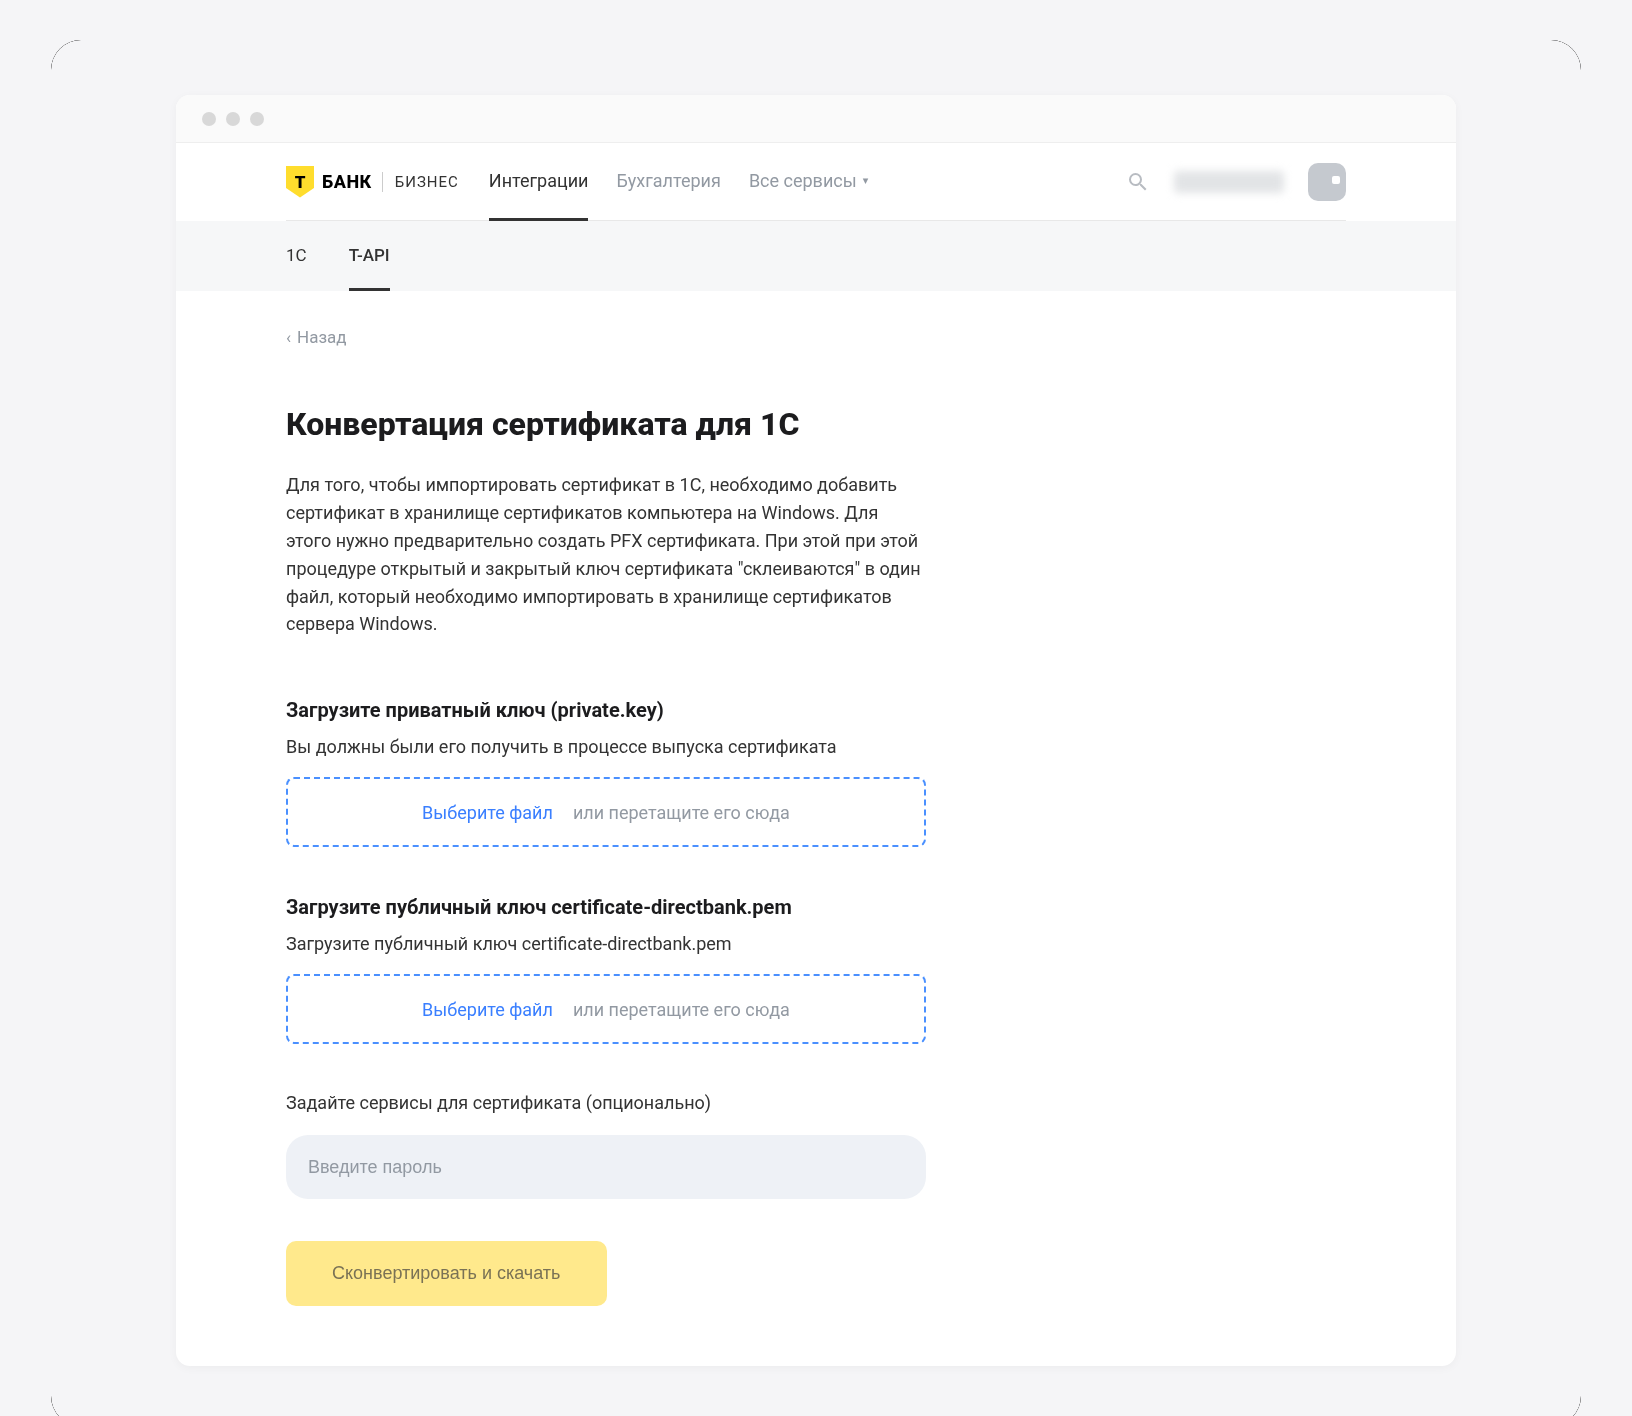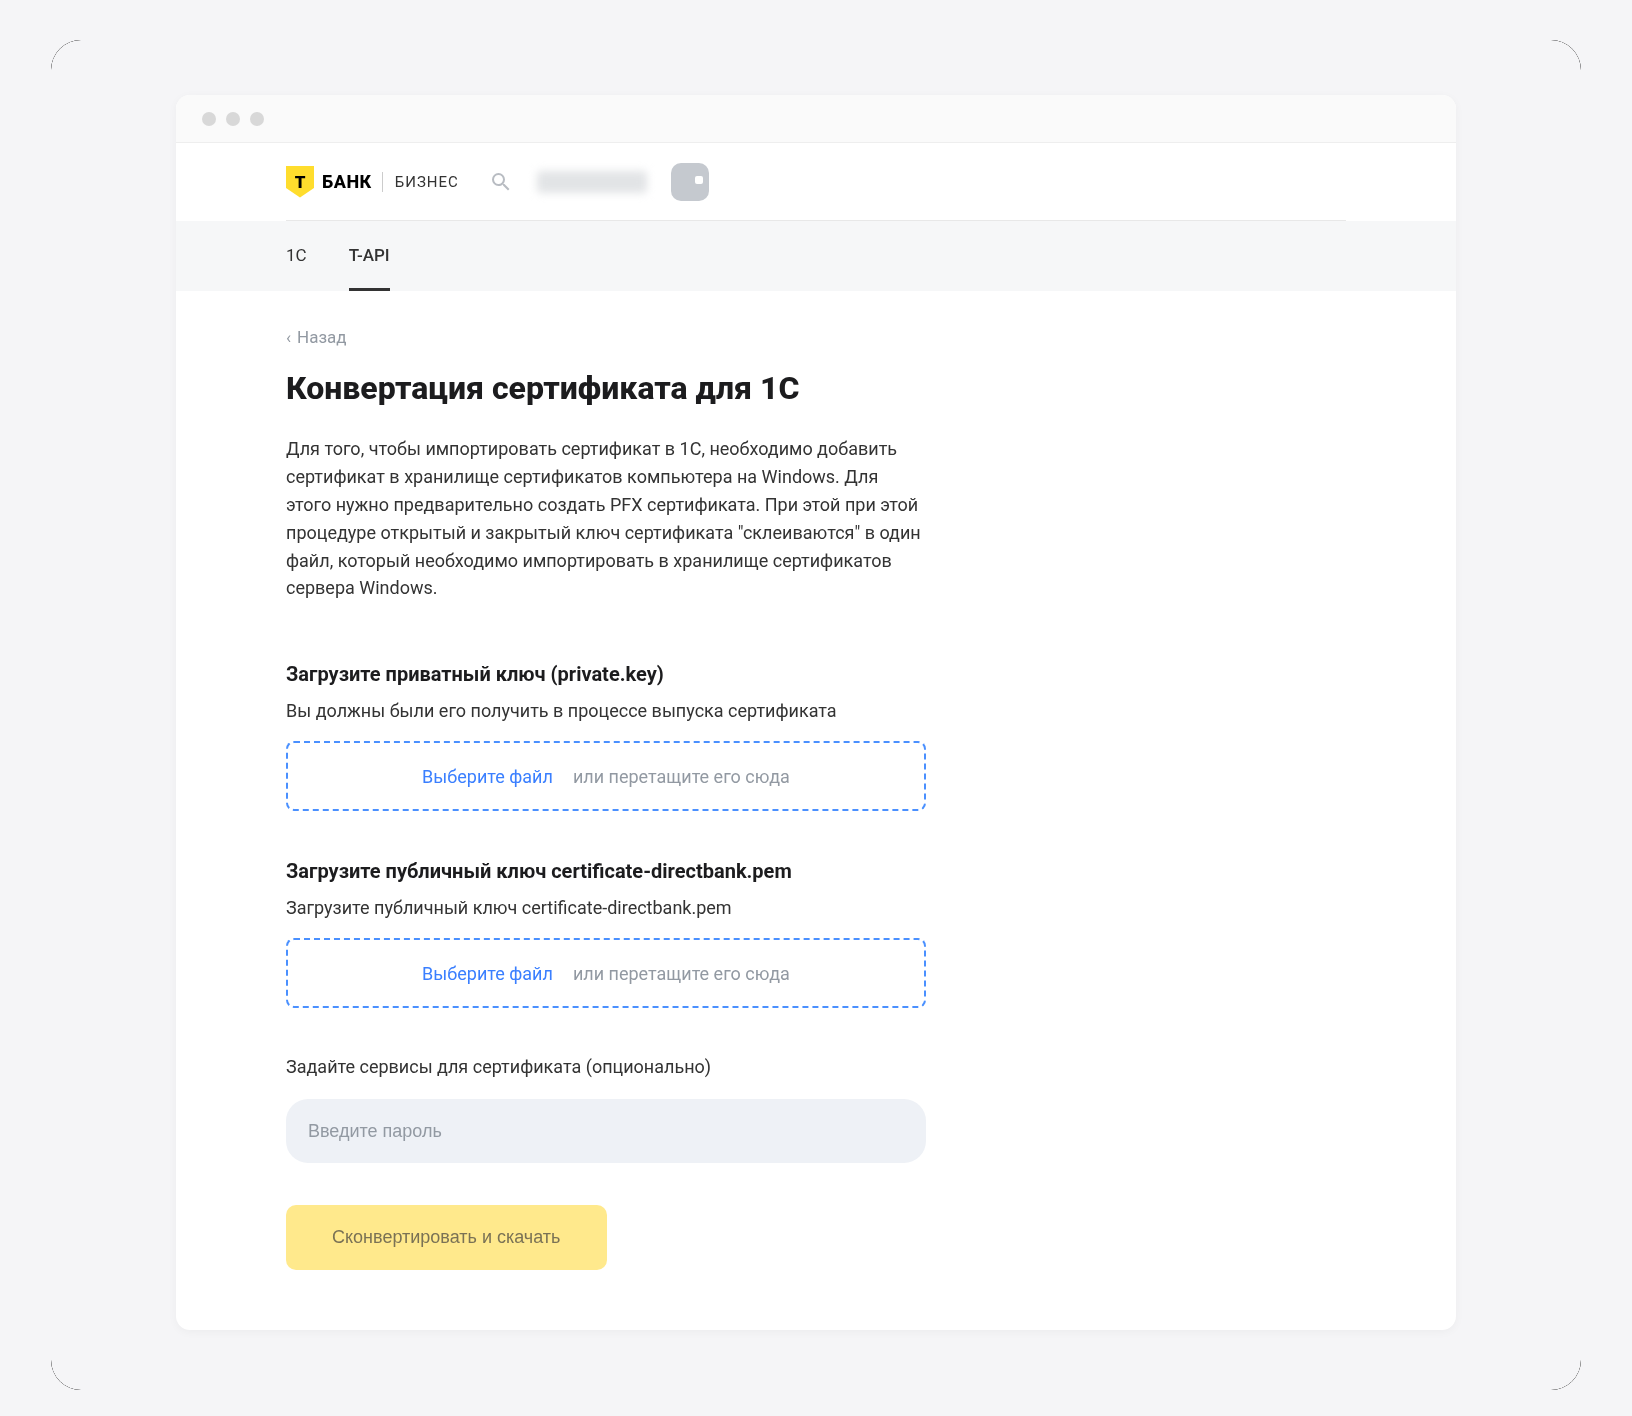"Интеграции" div.main-nav { html: none -> <div> <div>Интеграции</div> <div>Бухгалтерия</div> <div> <span>Все сервисы</span> <span>▾</span> </div> </div> }
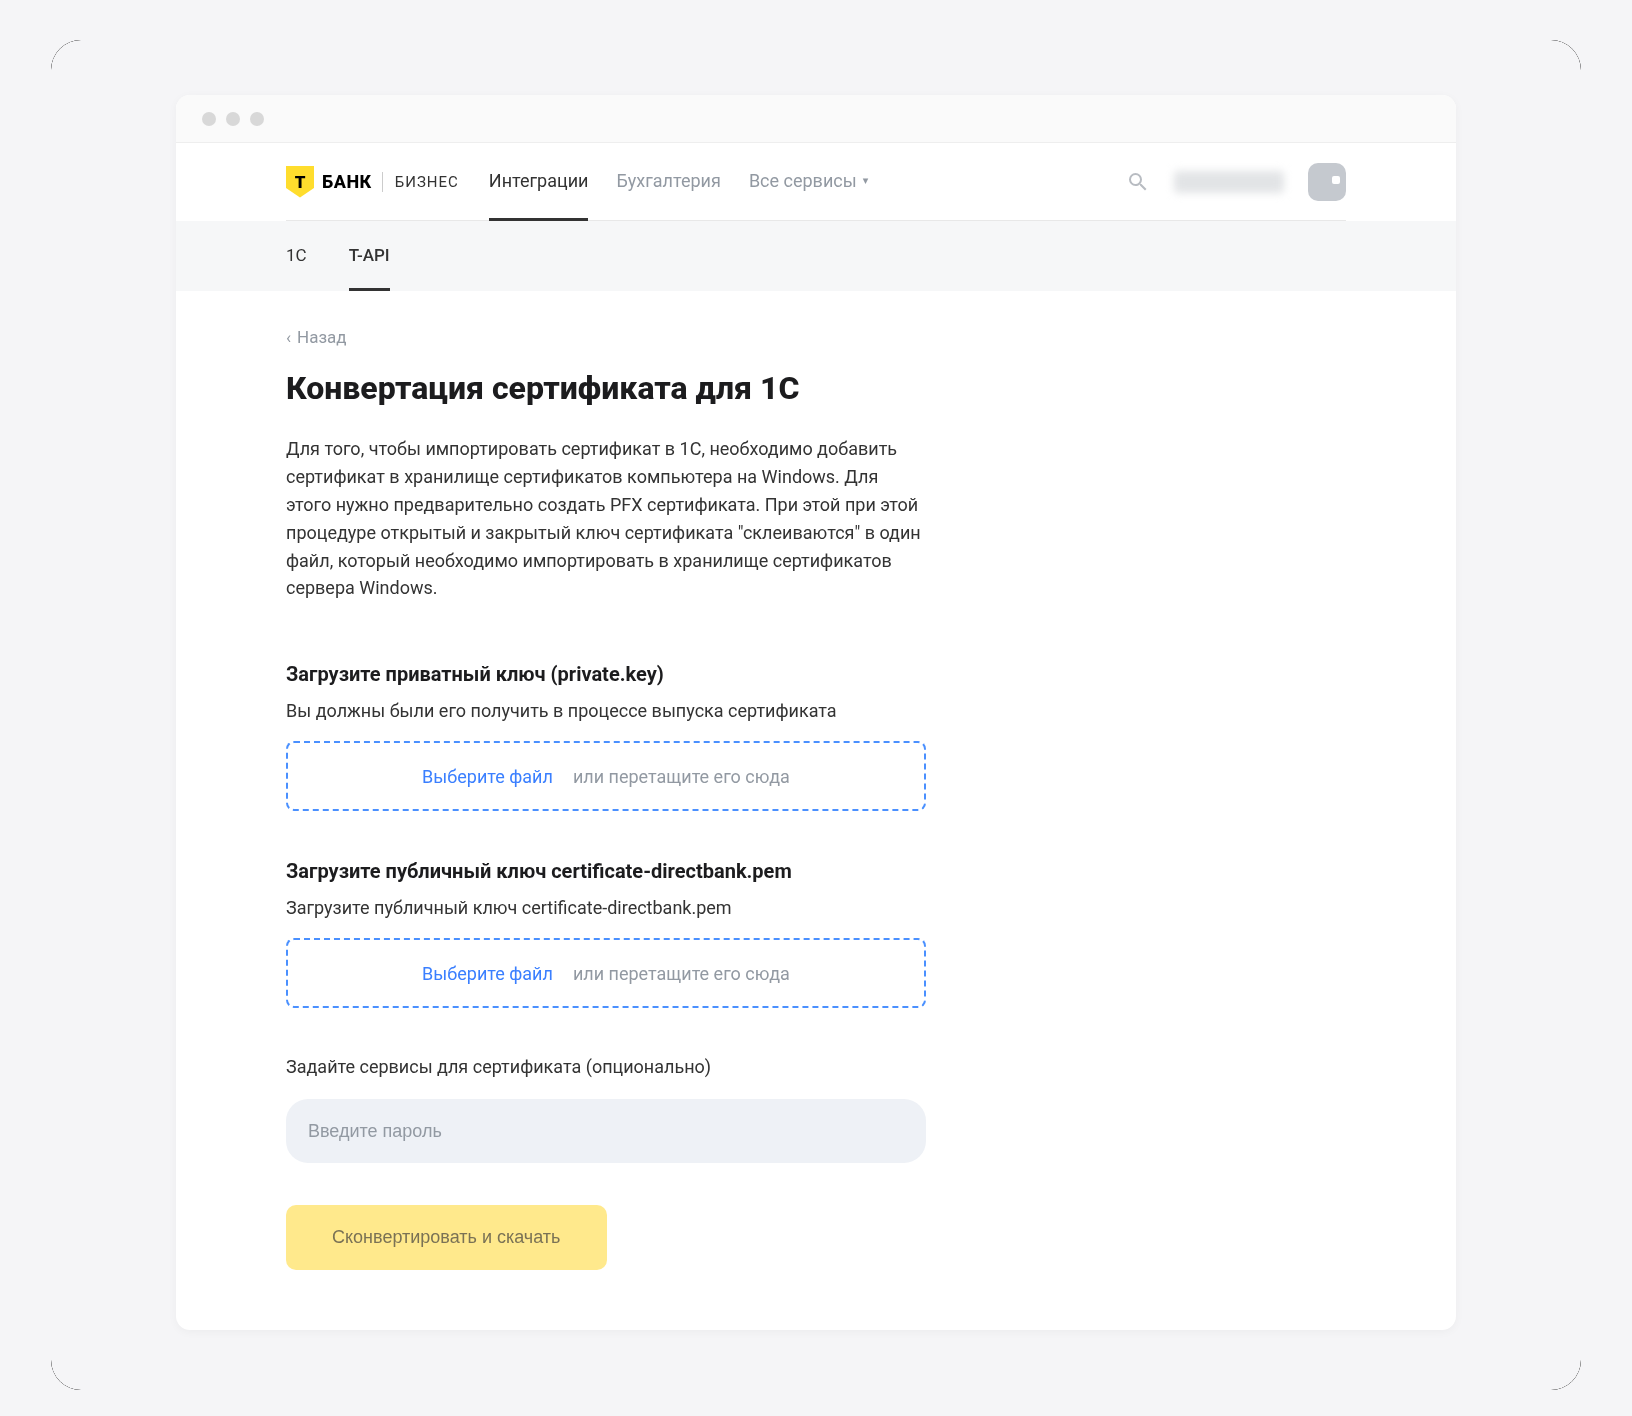"Конвертация сертификата для 1С" .page-title { margin-top: none -> 36px }
